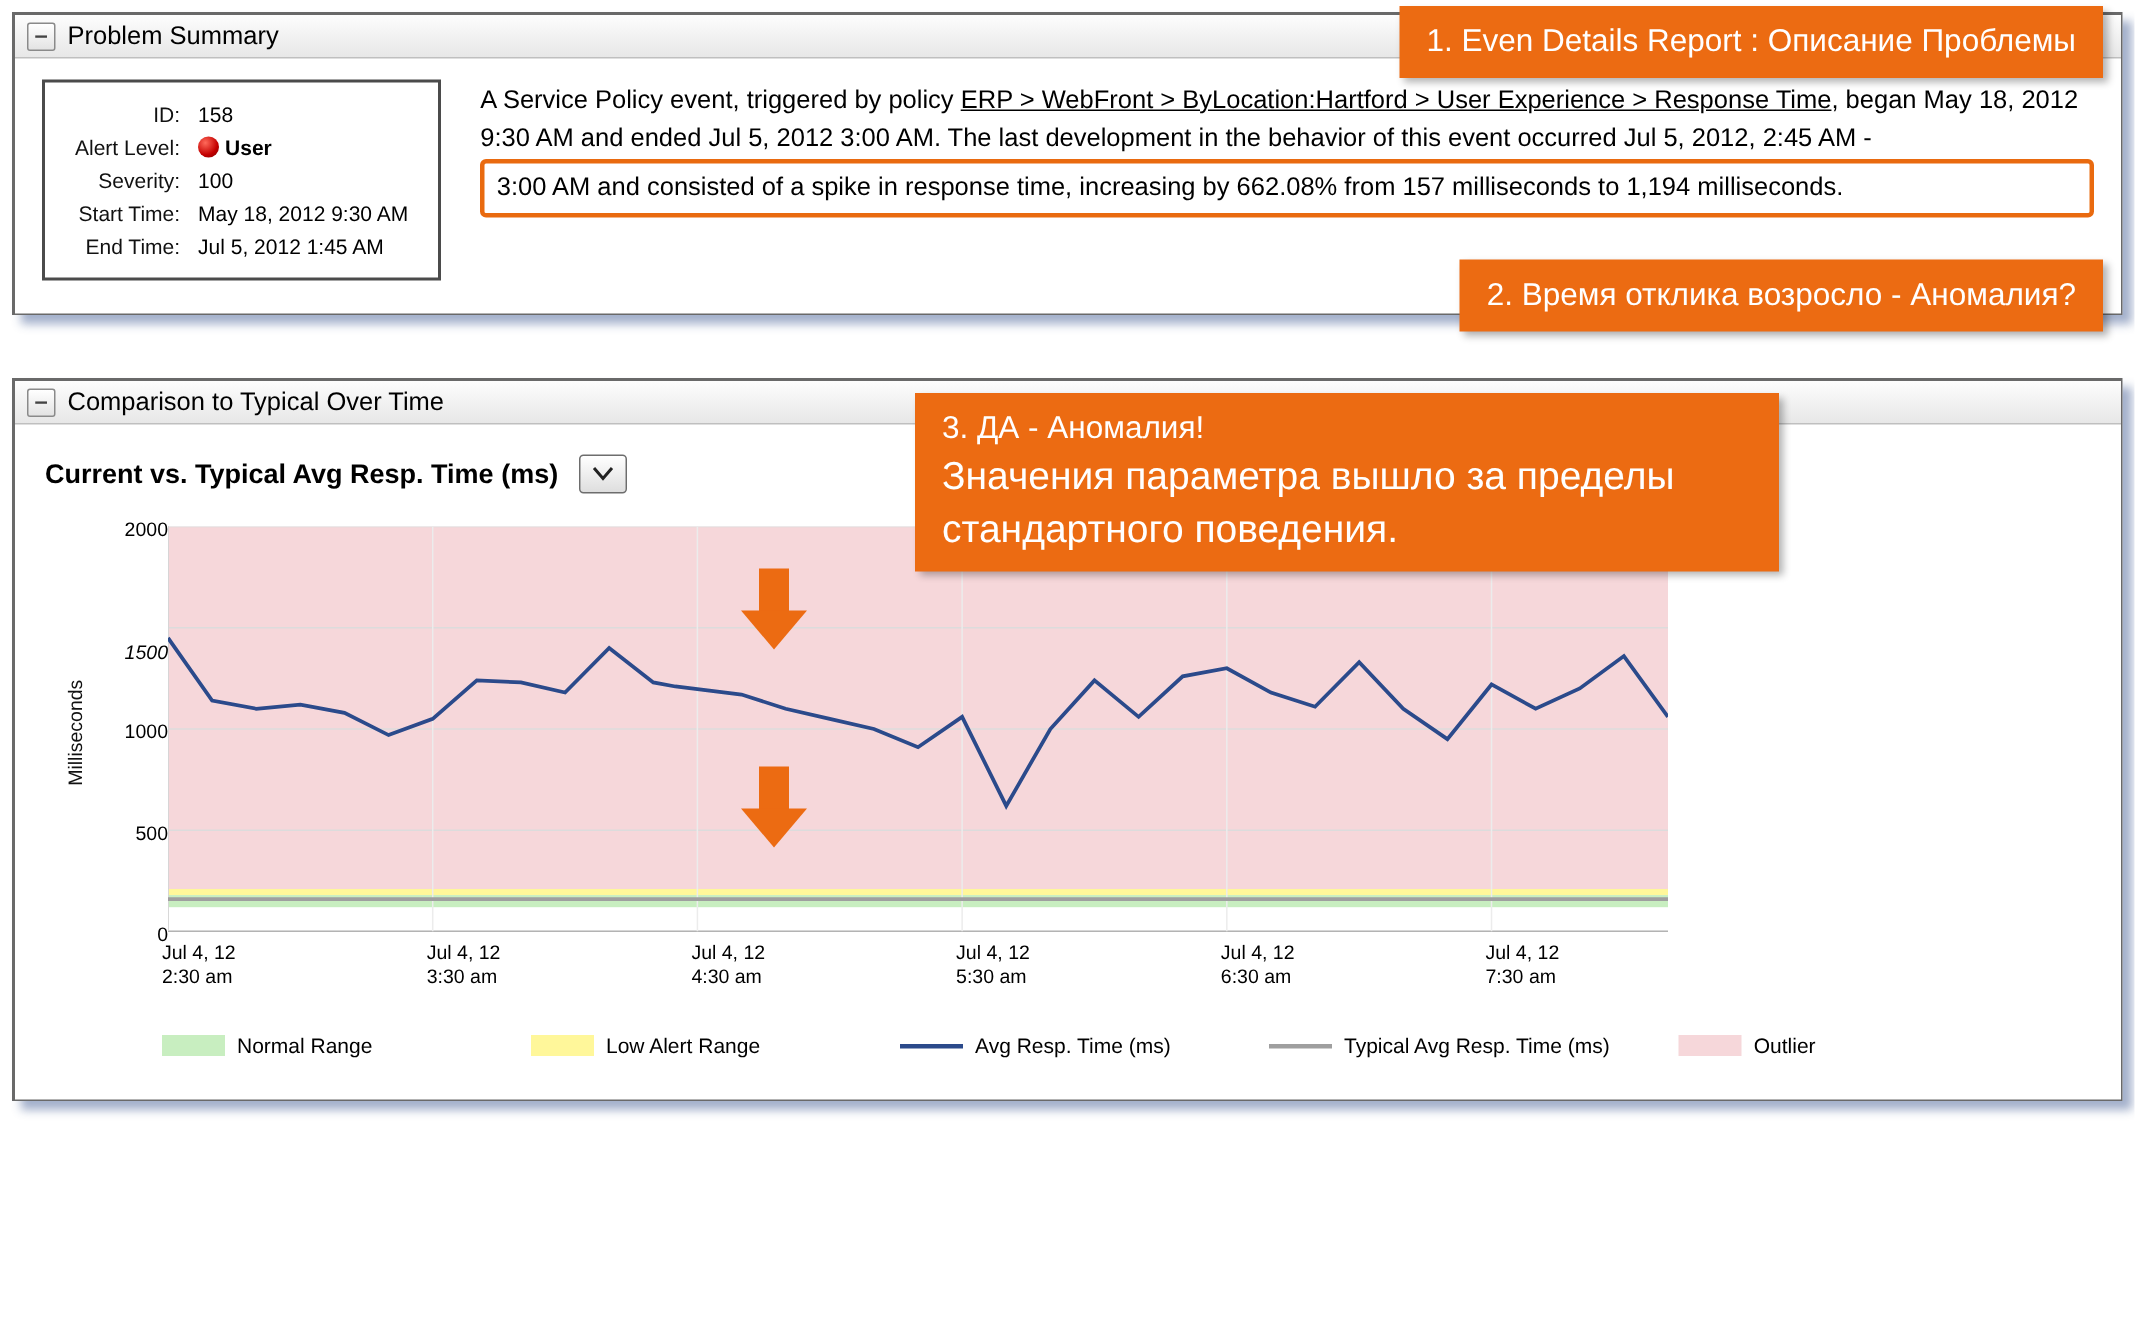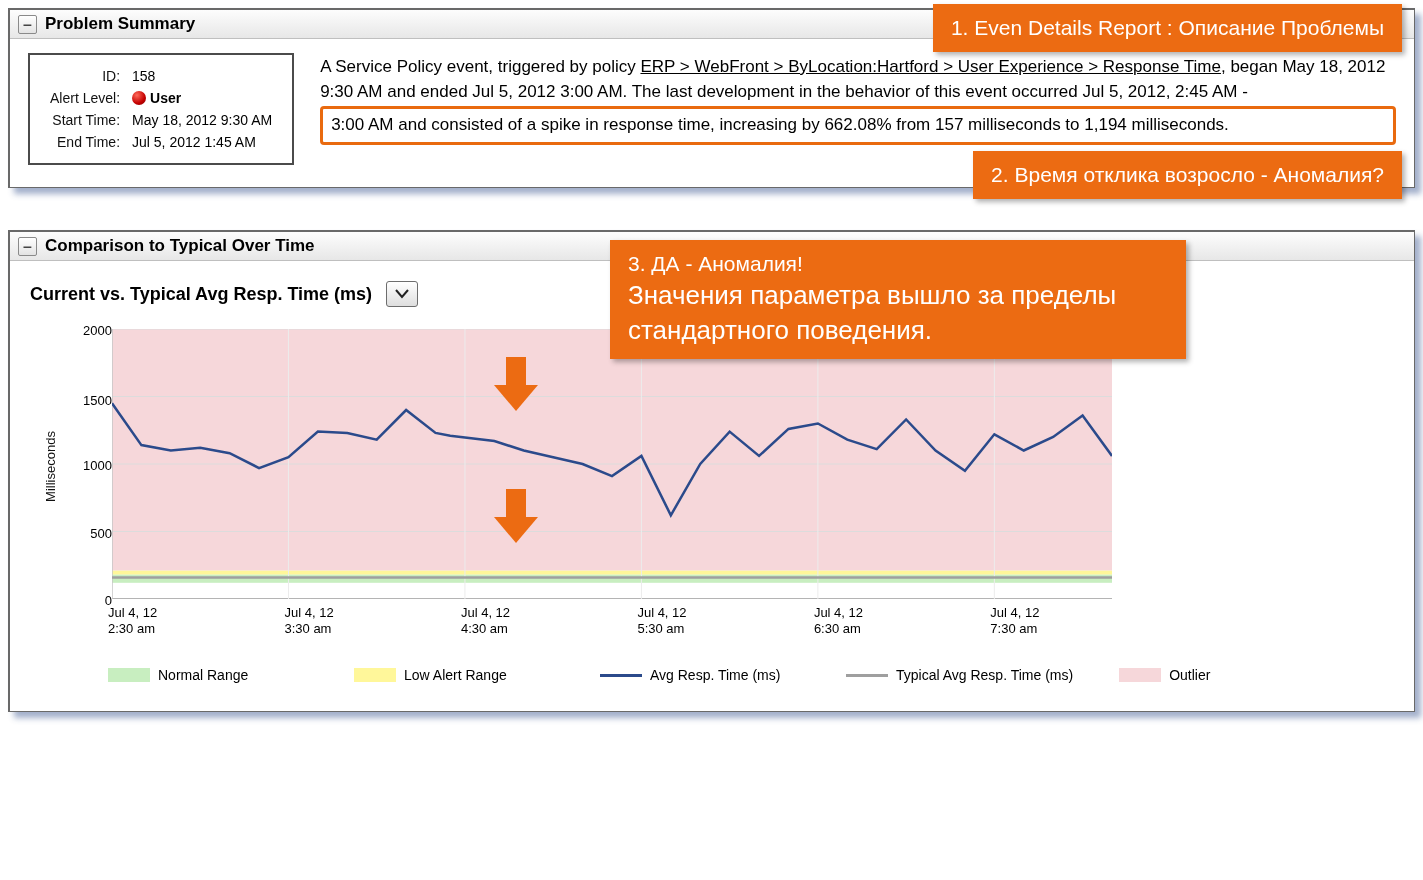"Problem Summary" .panel-title { font-weight: bold -> normal }
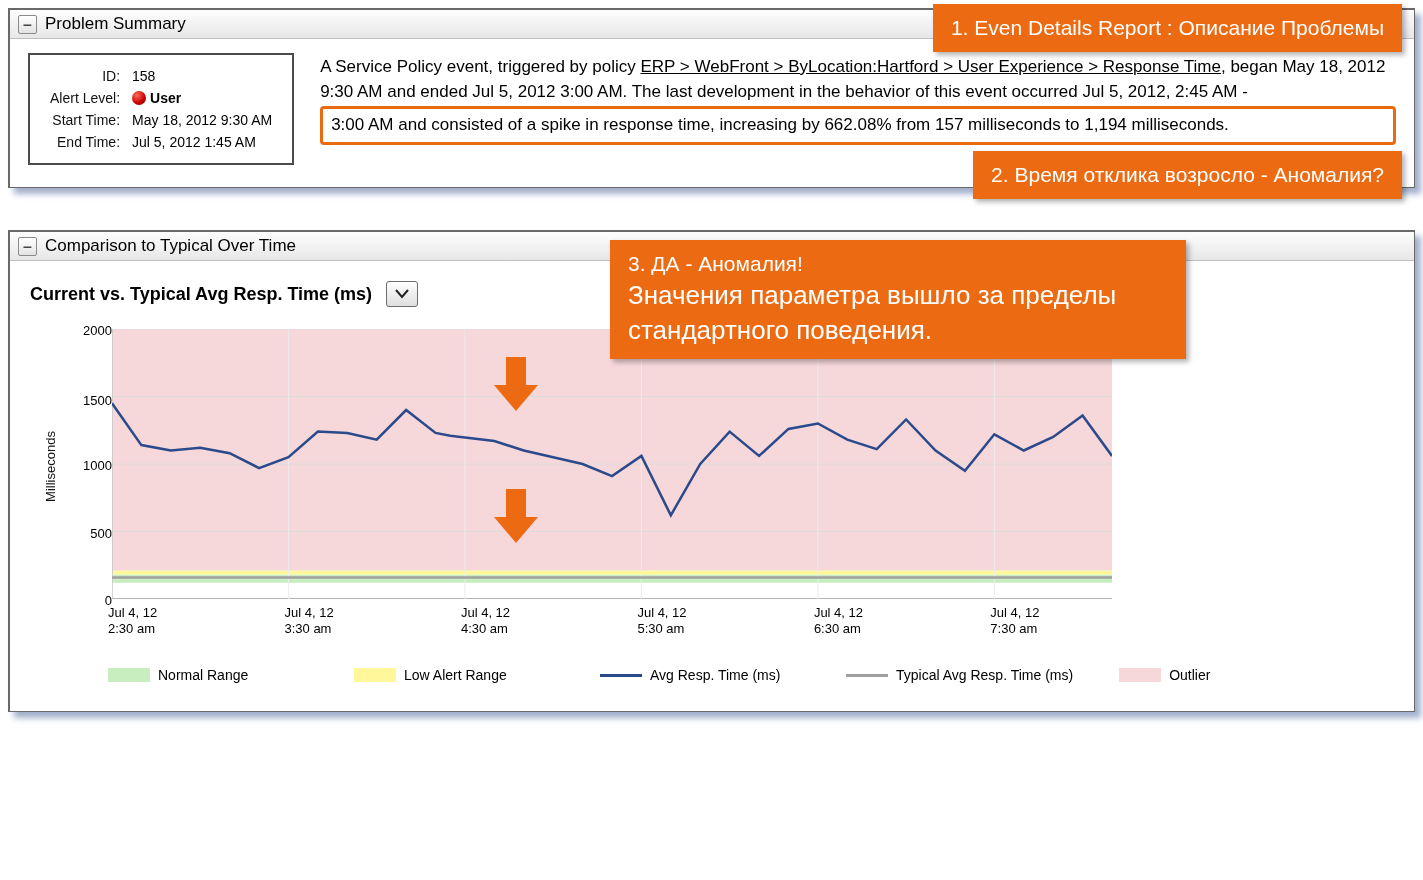"Severity:" tr { html: none -> <tr> <td>Severity:</td> <td>100</td> </tr> }
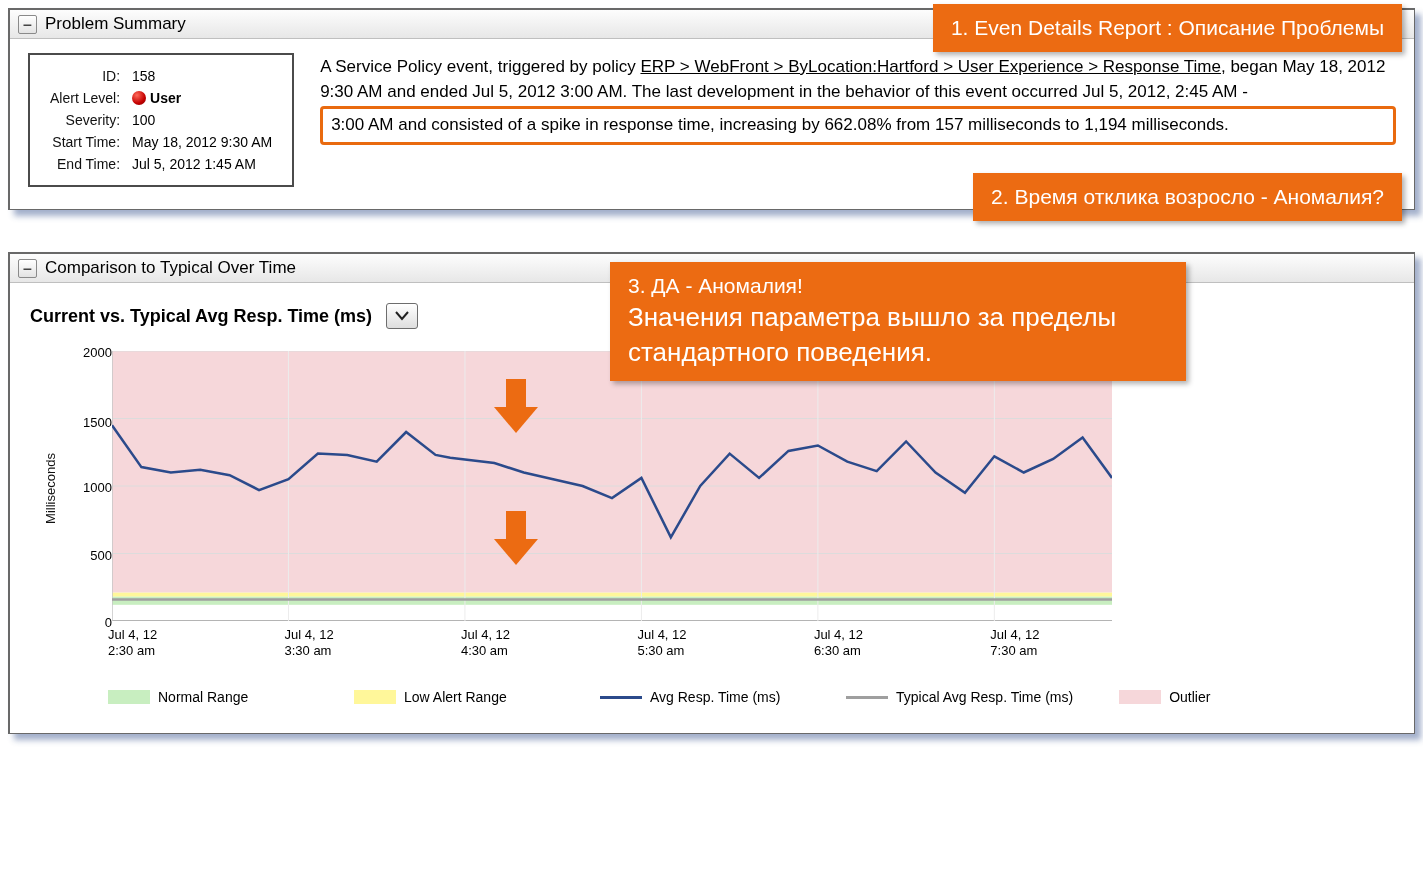"1500" div.ytick { font-style: none -> italic; top: 72px -> 84px }
